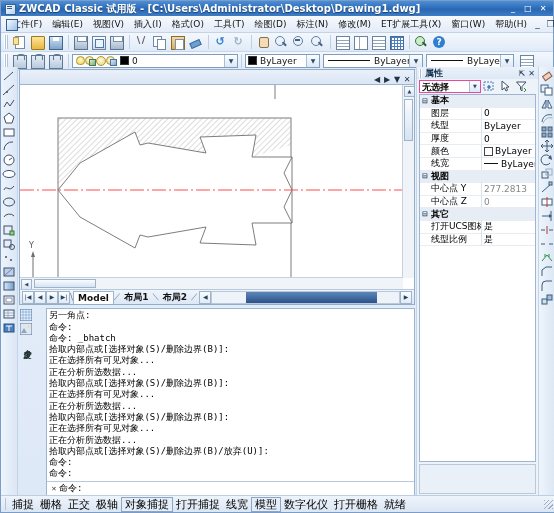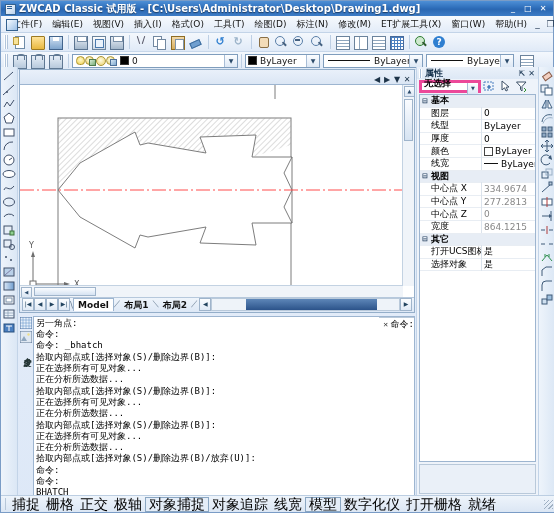"无选择" .sel-combo { align-items: flex-end -> flex-start; border: 3px solid #ec4899 -> 1px solid #ec4899 }
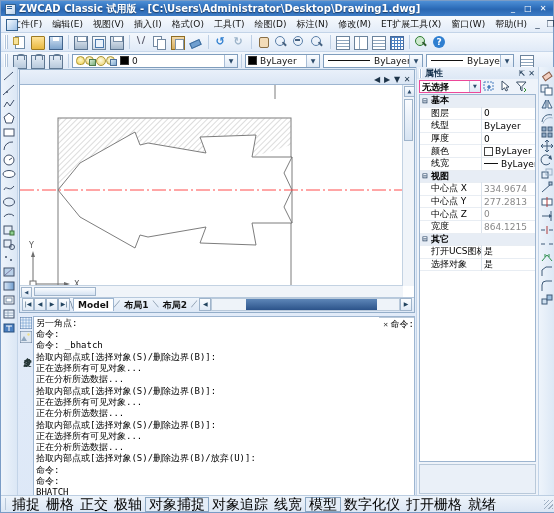"中心点 X" div.prow { html: <div> <span></span> <span>中心点 X</span> <span>334.9674</span> </div> -> none }
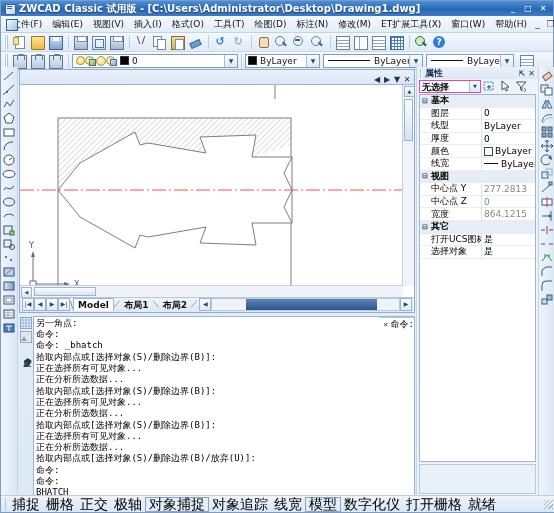"宽度" div.prow { html: <div> <span></span> <span>宽度</span> <span>864.1215</span> </div> -> none }
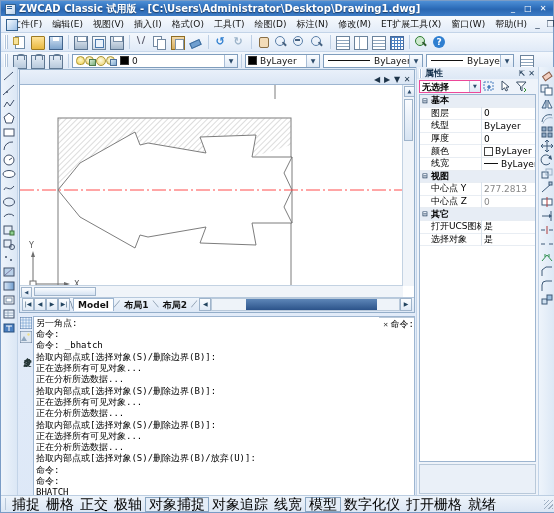"选择对象" span.pname { text: 选择对象 -> 线型比例 }
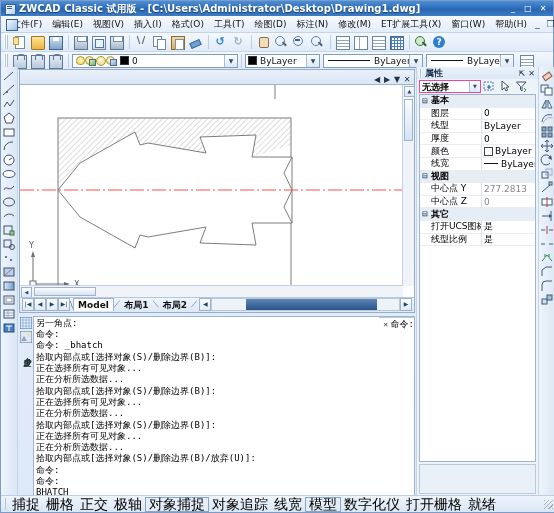"另一角点:" .cmdbox { flex-direction: row -> column; margin-left: none -> 13px }
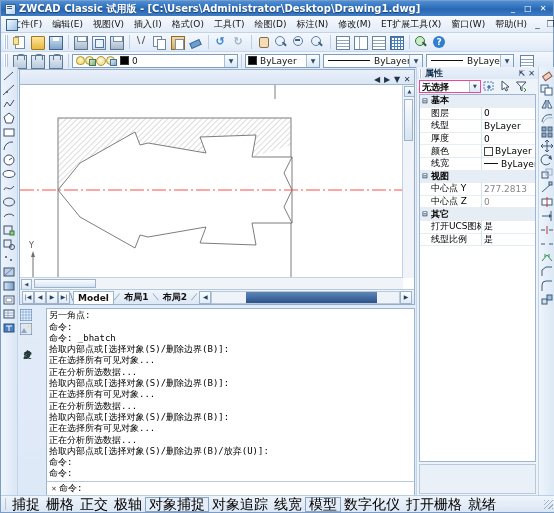"捕捉" .stbtn { font-size: 14px -> 11px }
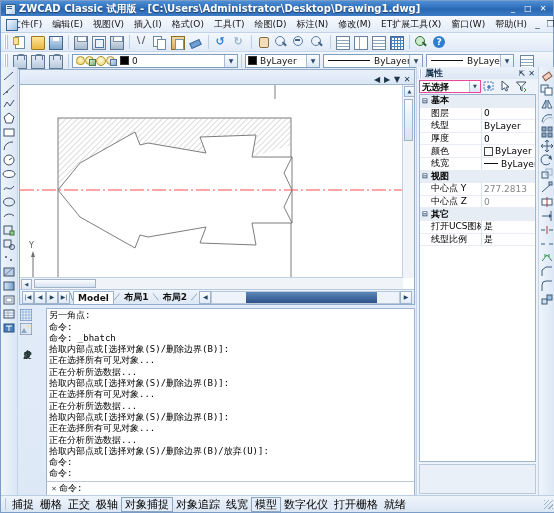"对象追踪" div.stbtn { text: 对象追踪 -> 打开捕捉 }
